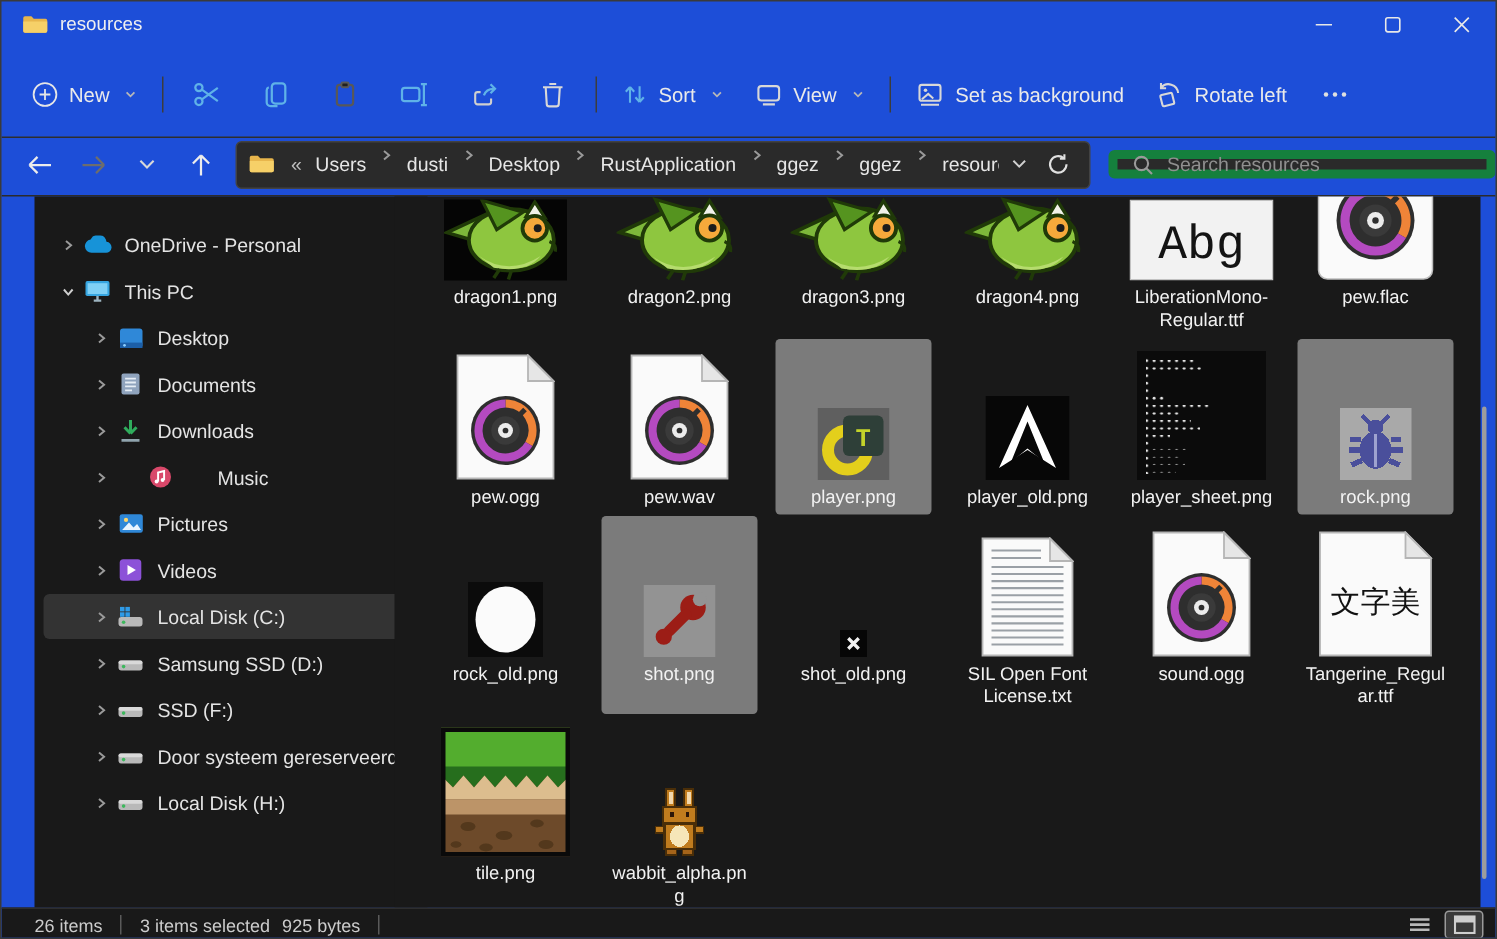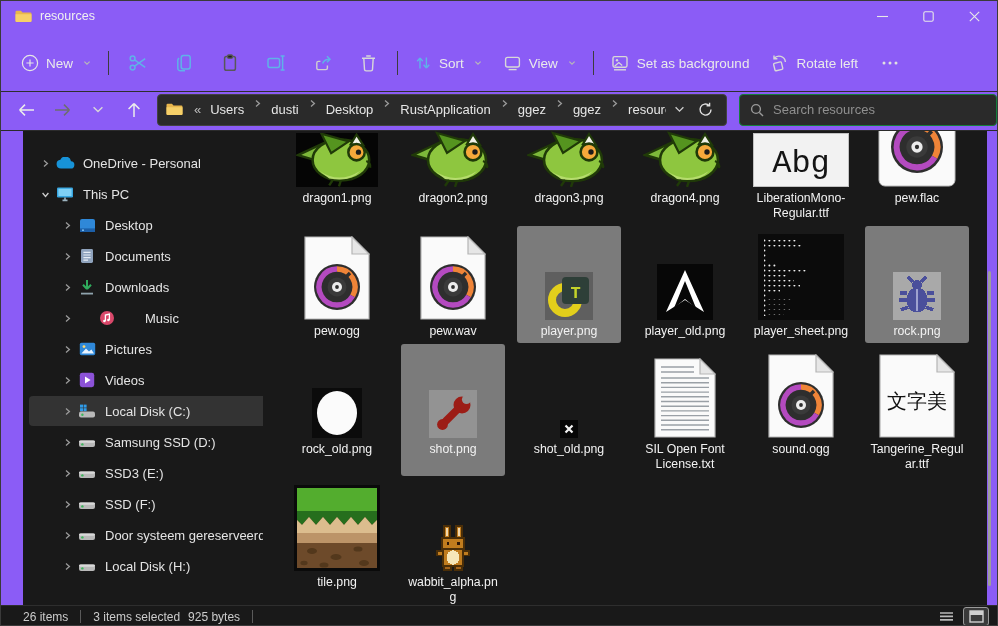"resources" #win { background: #8b5cf6 -> #1d4ed8 }
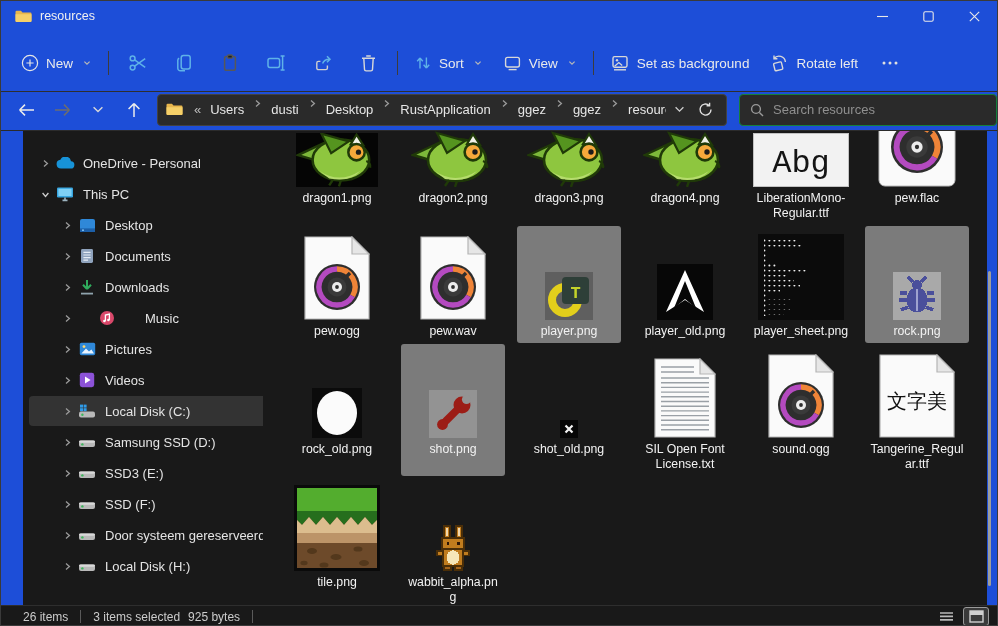"Search resources" #searchbox { border: 1px solid #15803d -> 6px solid #15803d; height: 32px -> 19px }
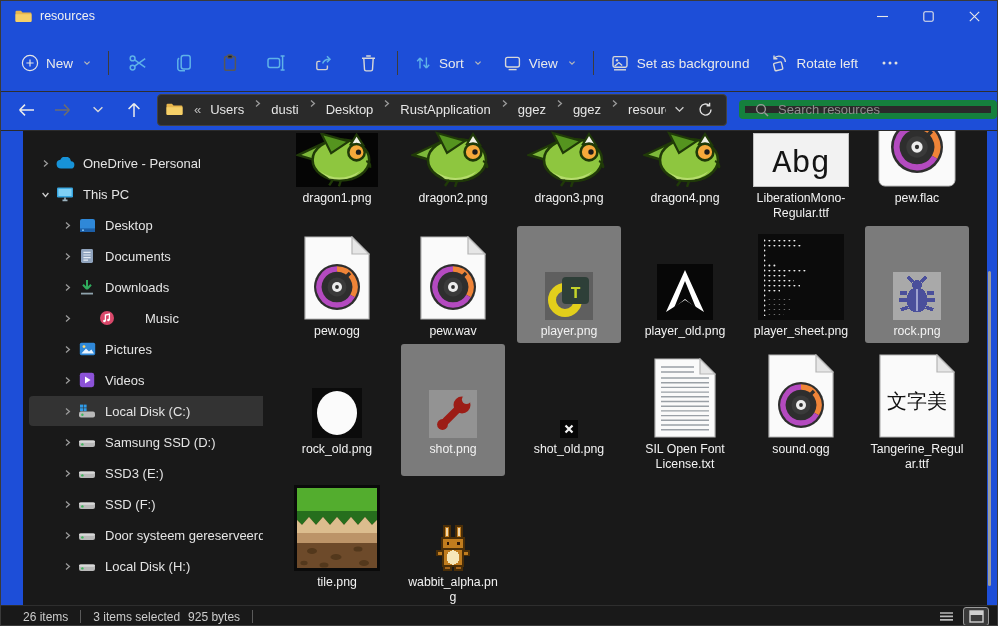"SSD3 (E:)" div.side-item { html: <div> <span> <svg> <path></path> </svg> </span> <span> <svg> <rect></rect> <rect></rect> <circle></circle> </svg> </span> <span>SSD3 (E:)</span> </div> -> none }
